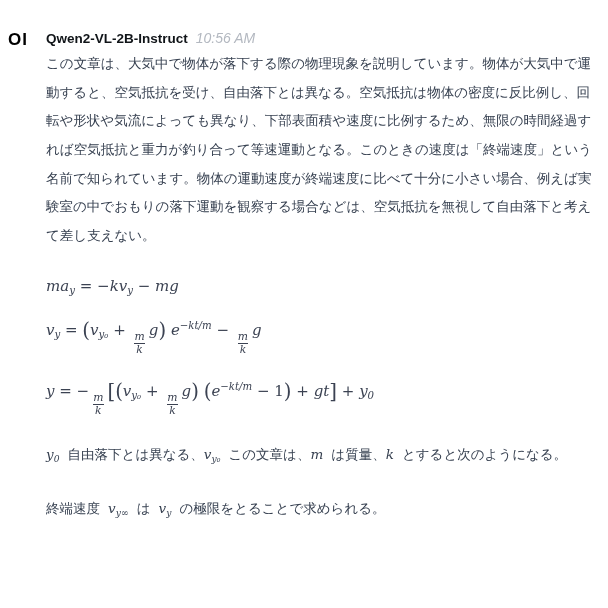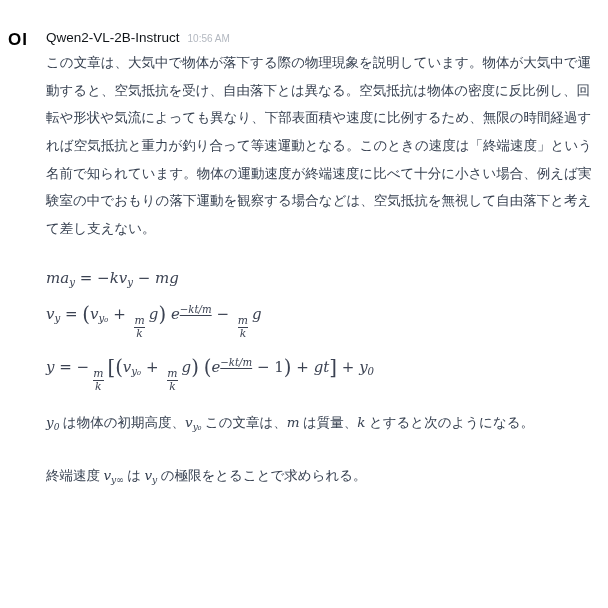"Qwen2-VL-2B-Instruct" .author { font-weight: 400 -> 700 }
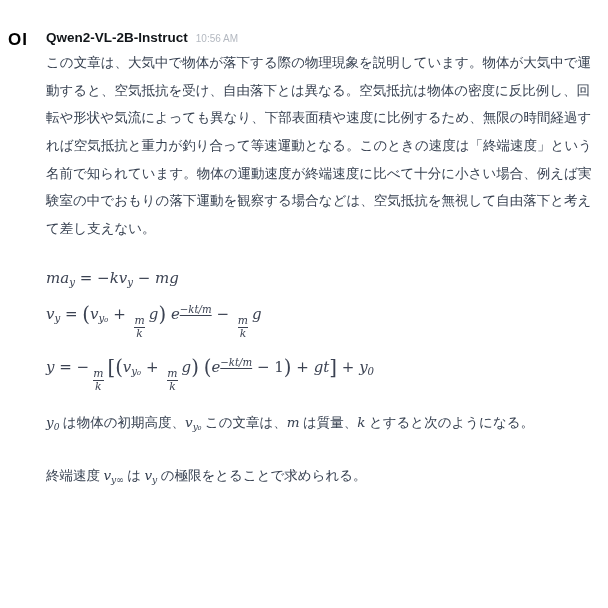"10:56 AM" .timestamp { font-size: 10px -> 14px; font-style: none -> italic }
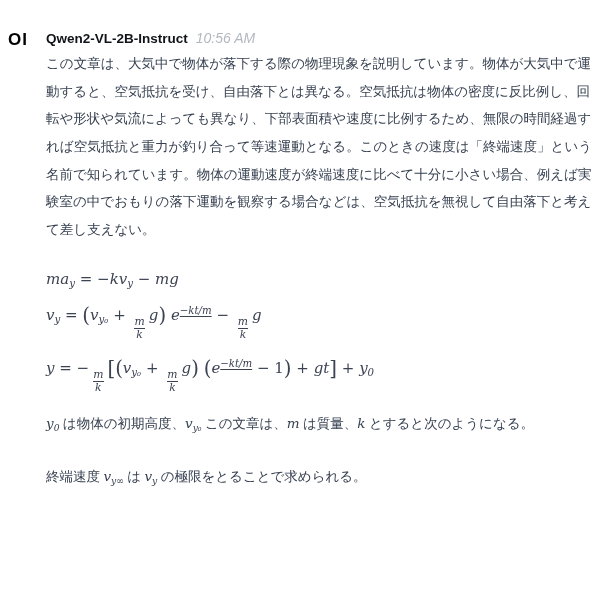"この文章は、大気中で物体が落下する際の物理現象を説明しています。物体が大気中で運" .jp { font-family: Liberation Serif, serif -> Liberation Mono, monospace }
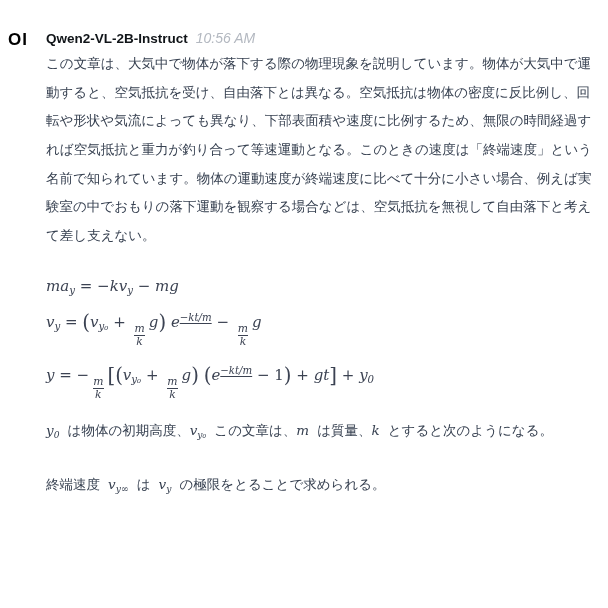"may = −kvy − mg" .math-block { margin: 16px 0 -> 24px 0 }
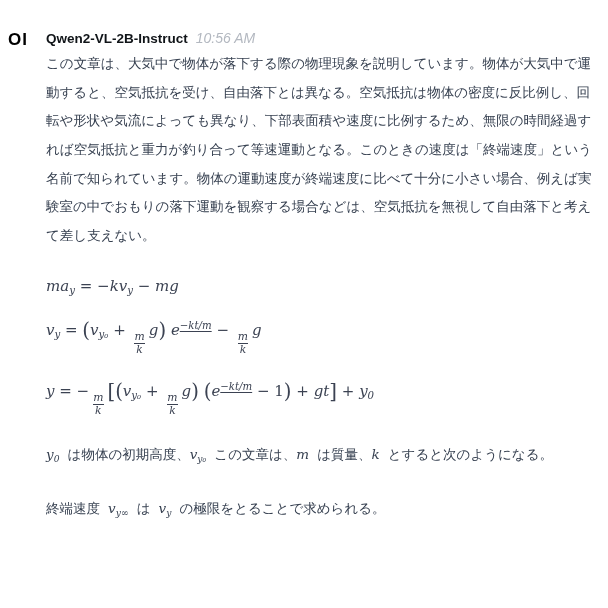"−kt/m" sup.ms { text-decoration: underline -> none }
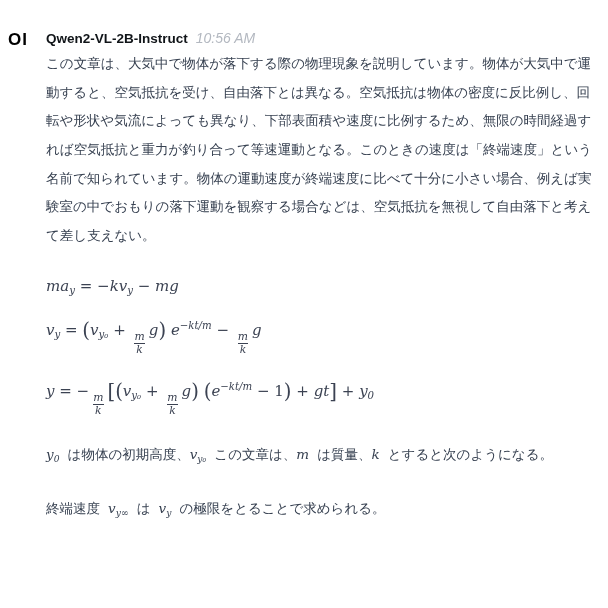"は物体の初期高度、" span.jp { text: は物体の初期高度 -> 自由落下とは異なる }
